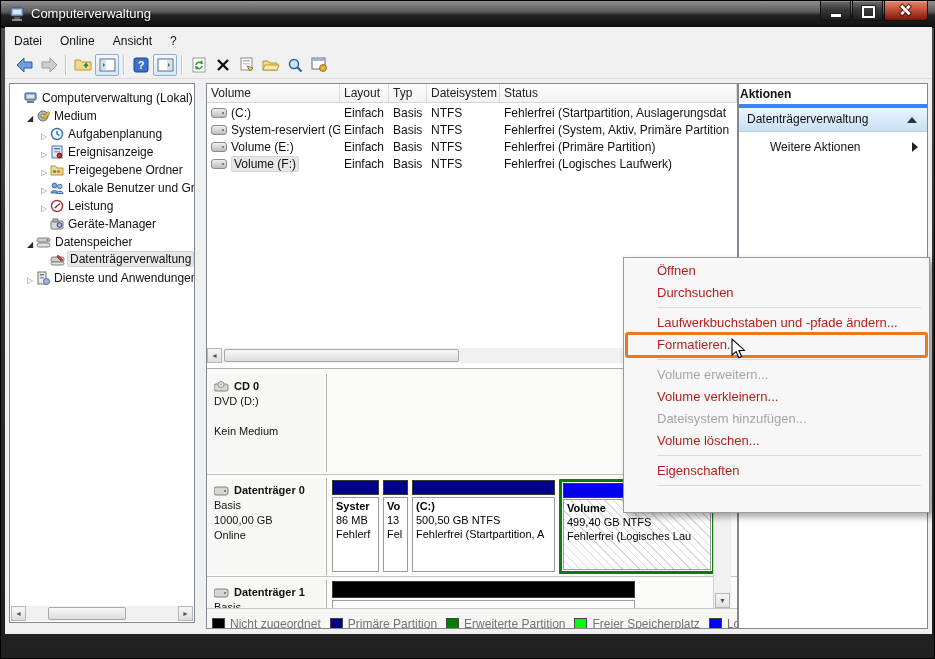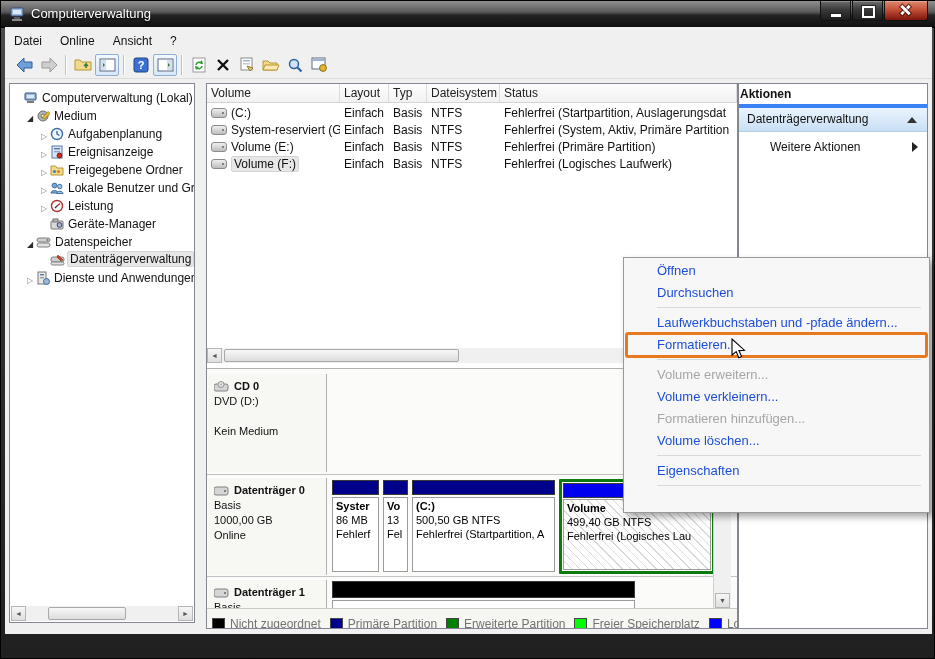"Öffnen" .mi { color: #1d4ed8 -> #b91c1c }
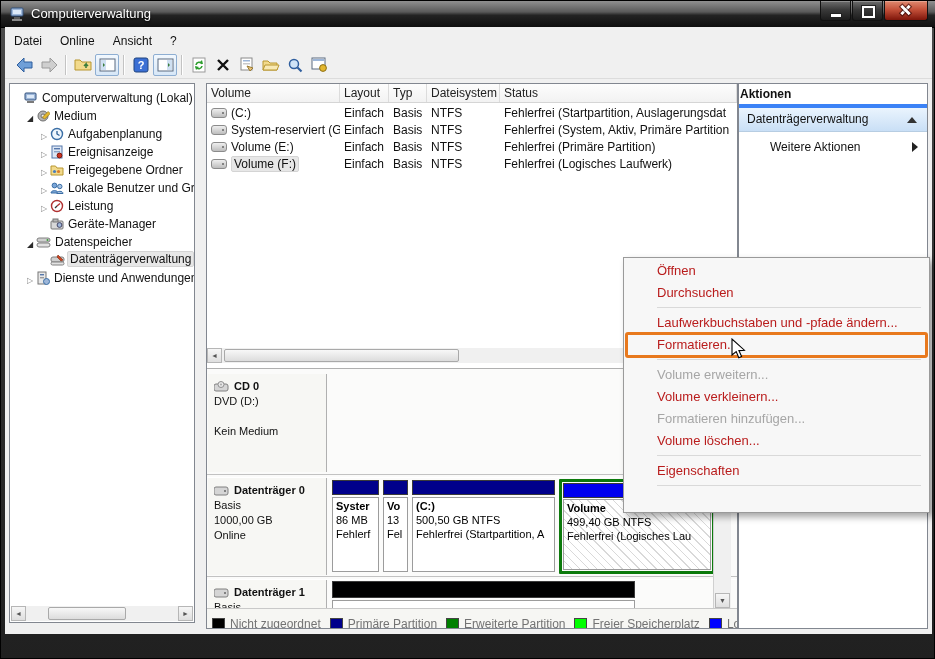"Formatieren hinzufügen..." div.mi { text: Formatieren -> Dateisystem }
